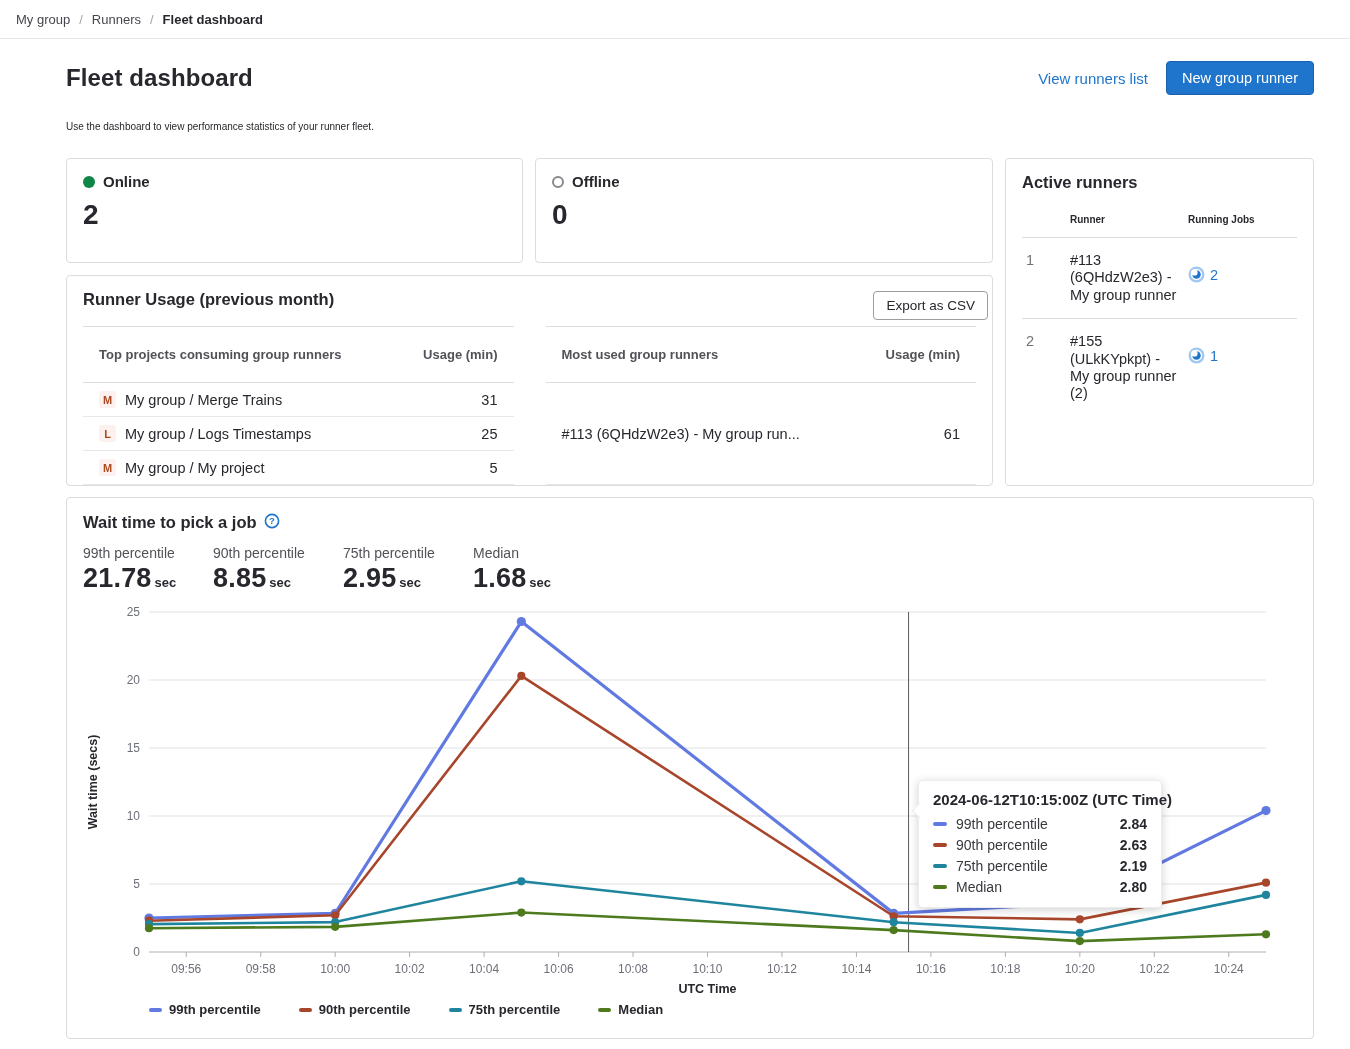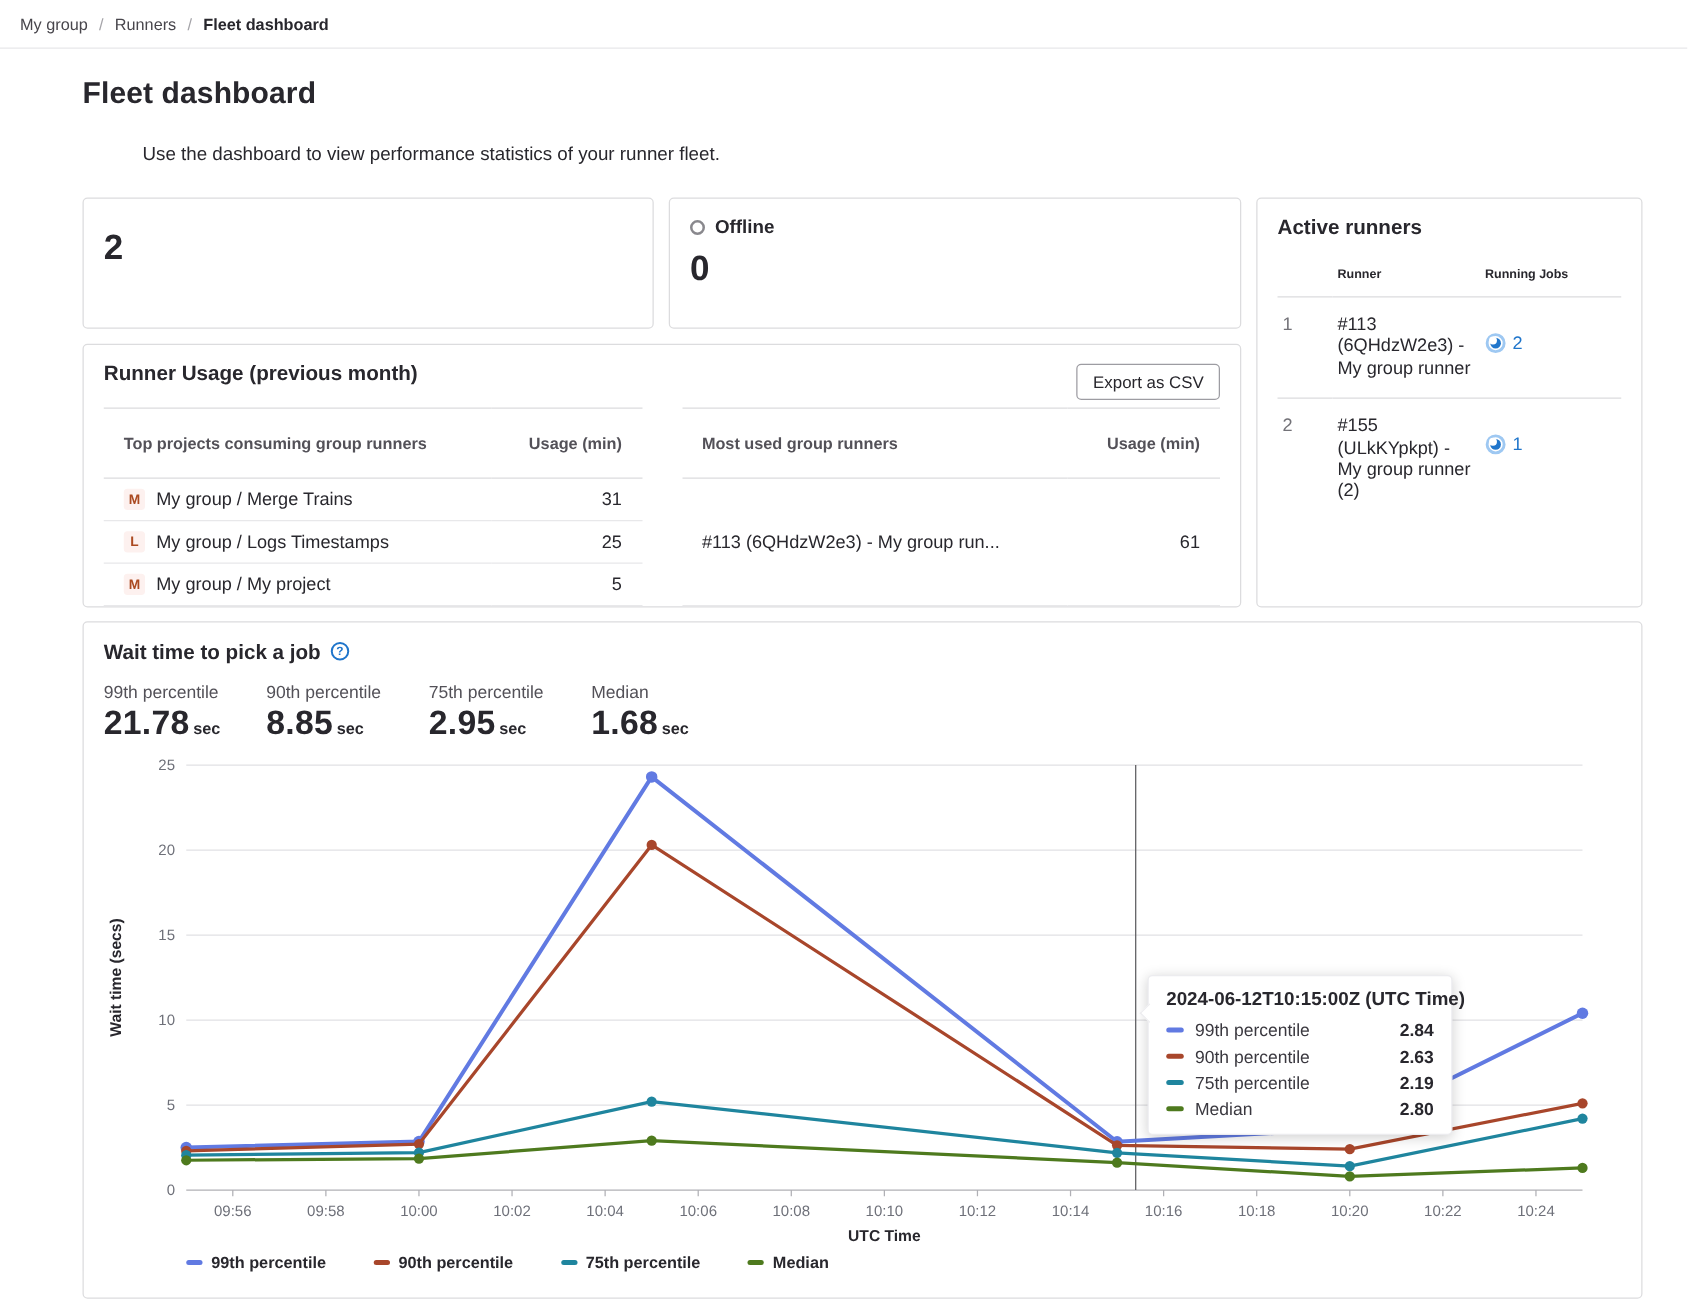"View runners list" div.actions { html: none -> <div> <a>View runners list</a> <button>New group runner</button> </div> }
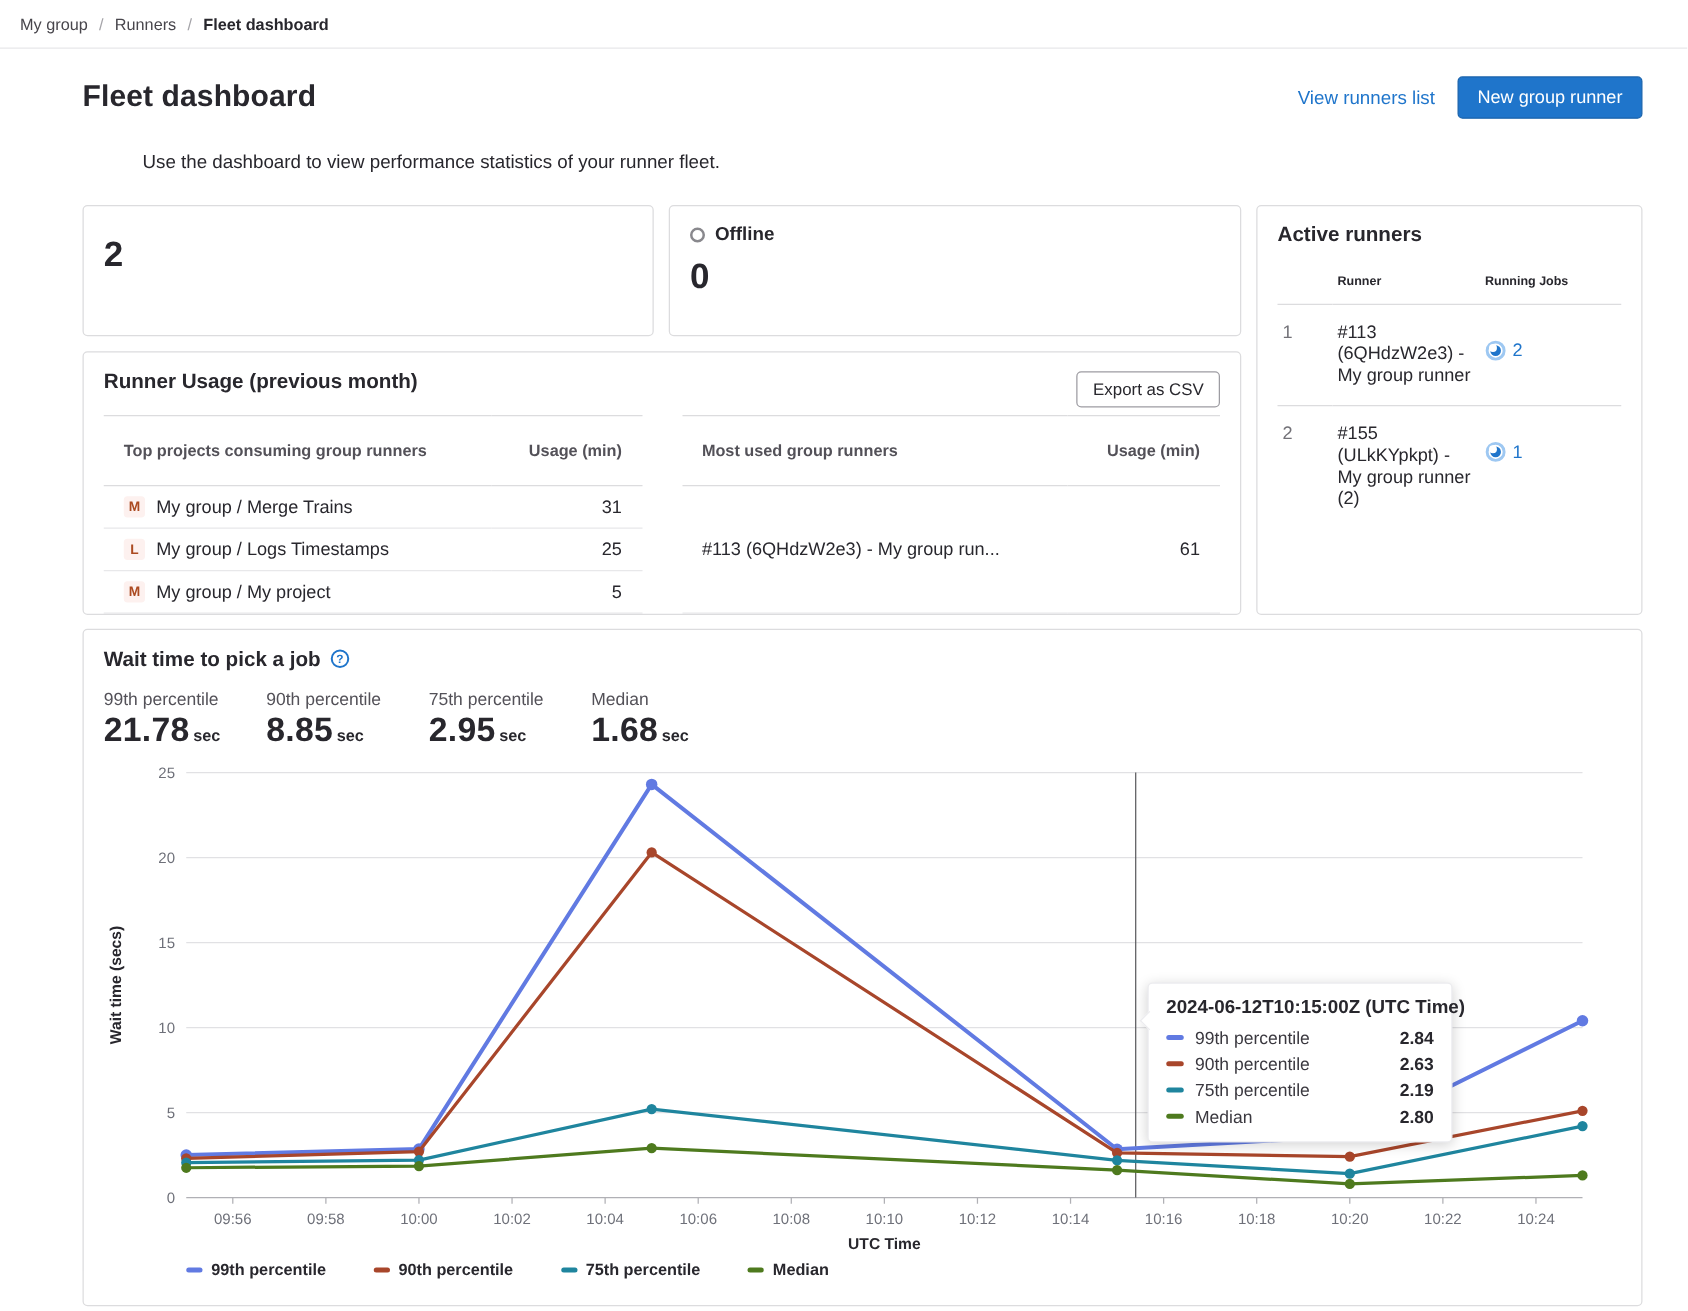"Use the dashboard to view" .description { font-size: 15px -> 10px; margin-left: 48px -> none }
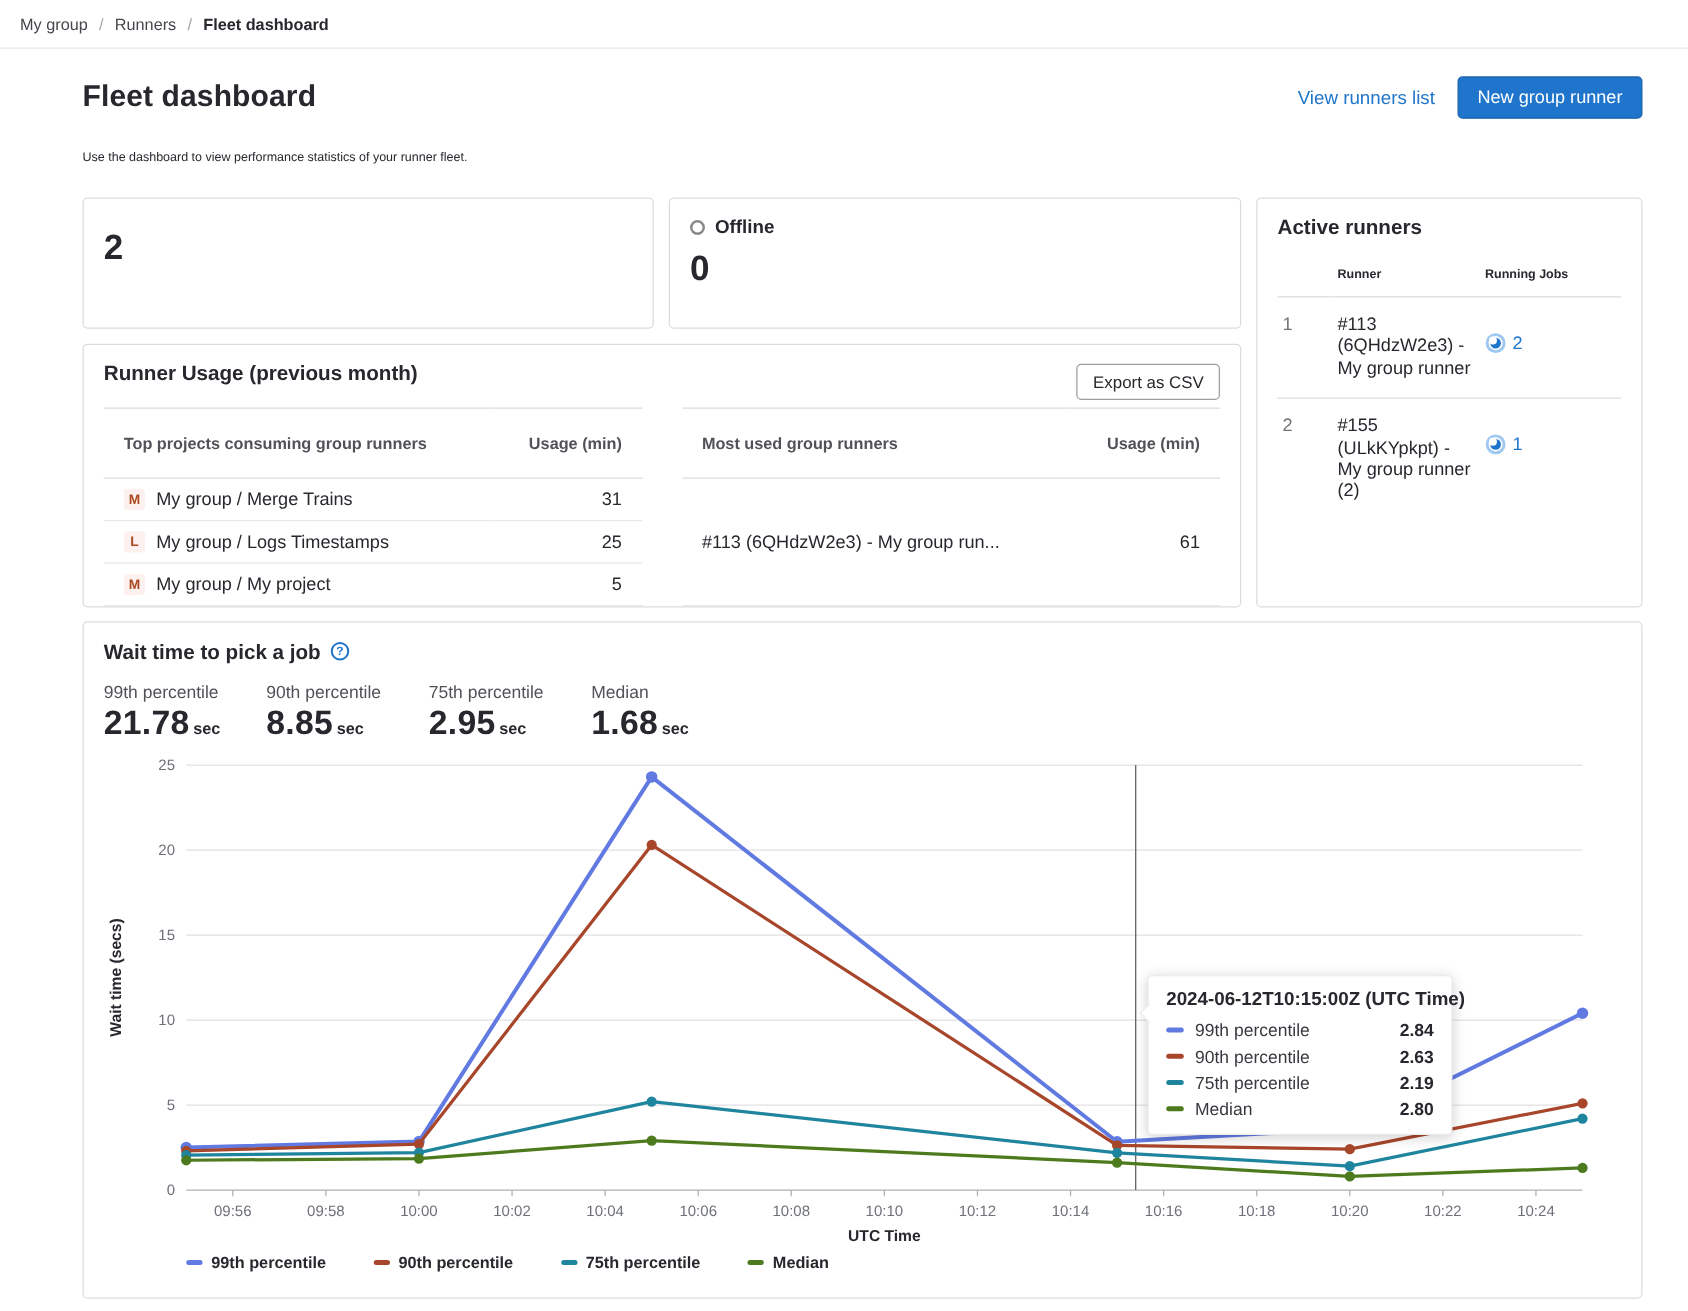"Online" div.status-head { html: none -> <div> <span></span> <span>Online</span> </div> }
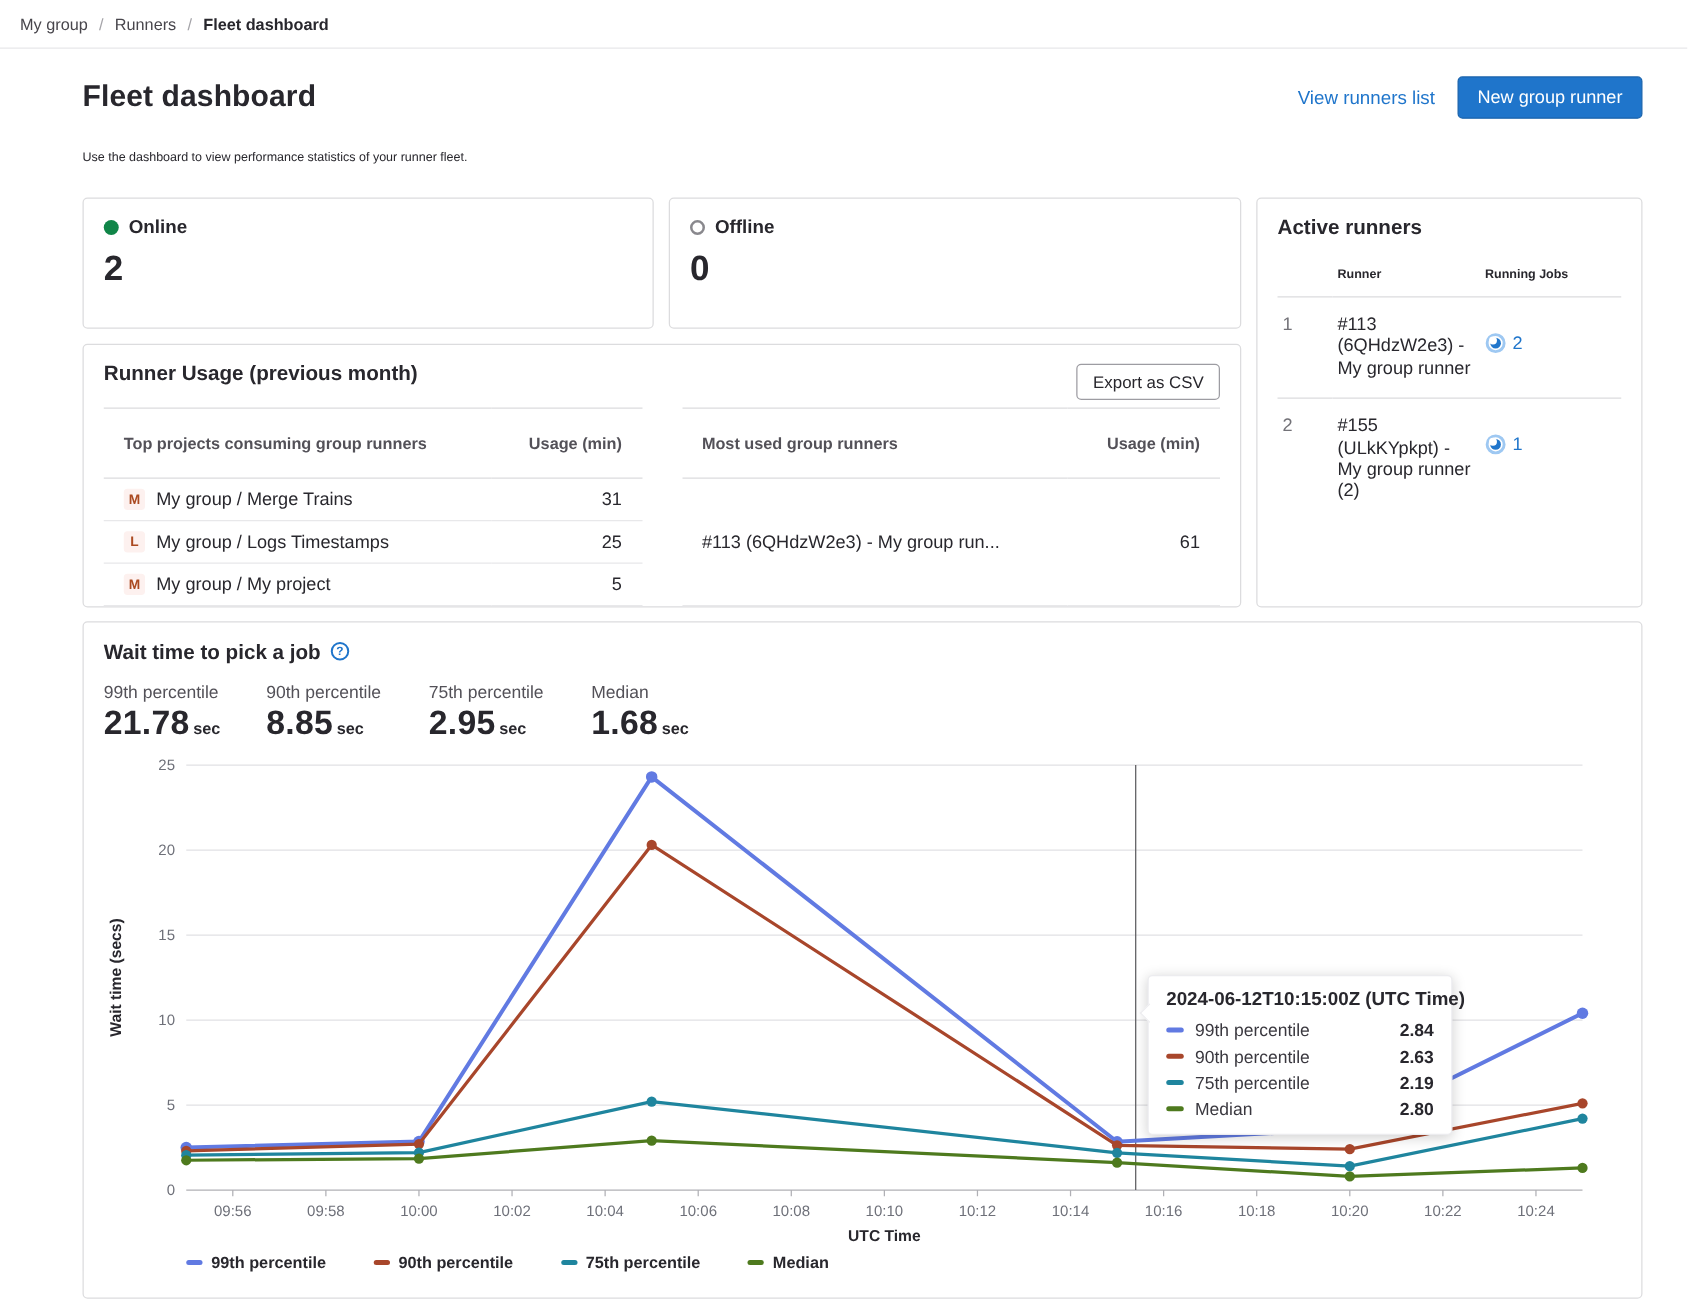"Export as CSV" .export-btn { right: 16px -> 4px }
